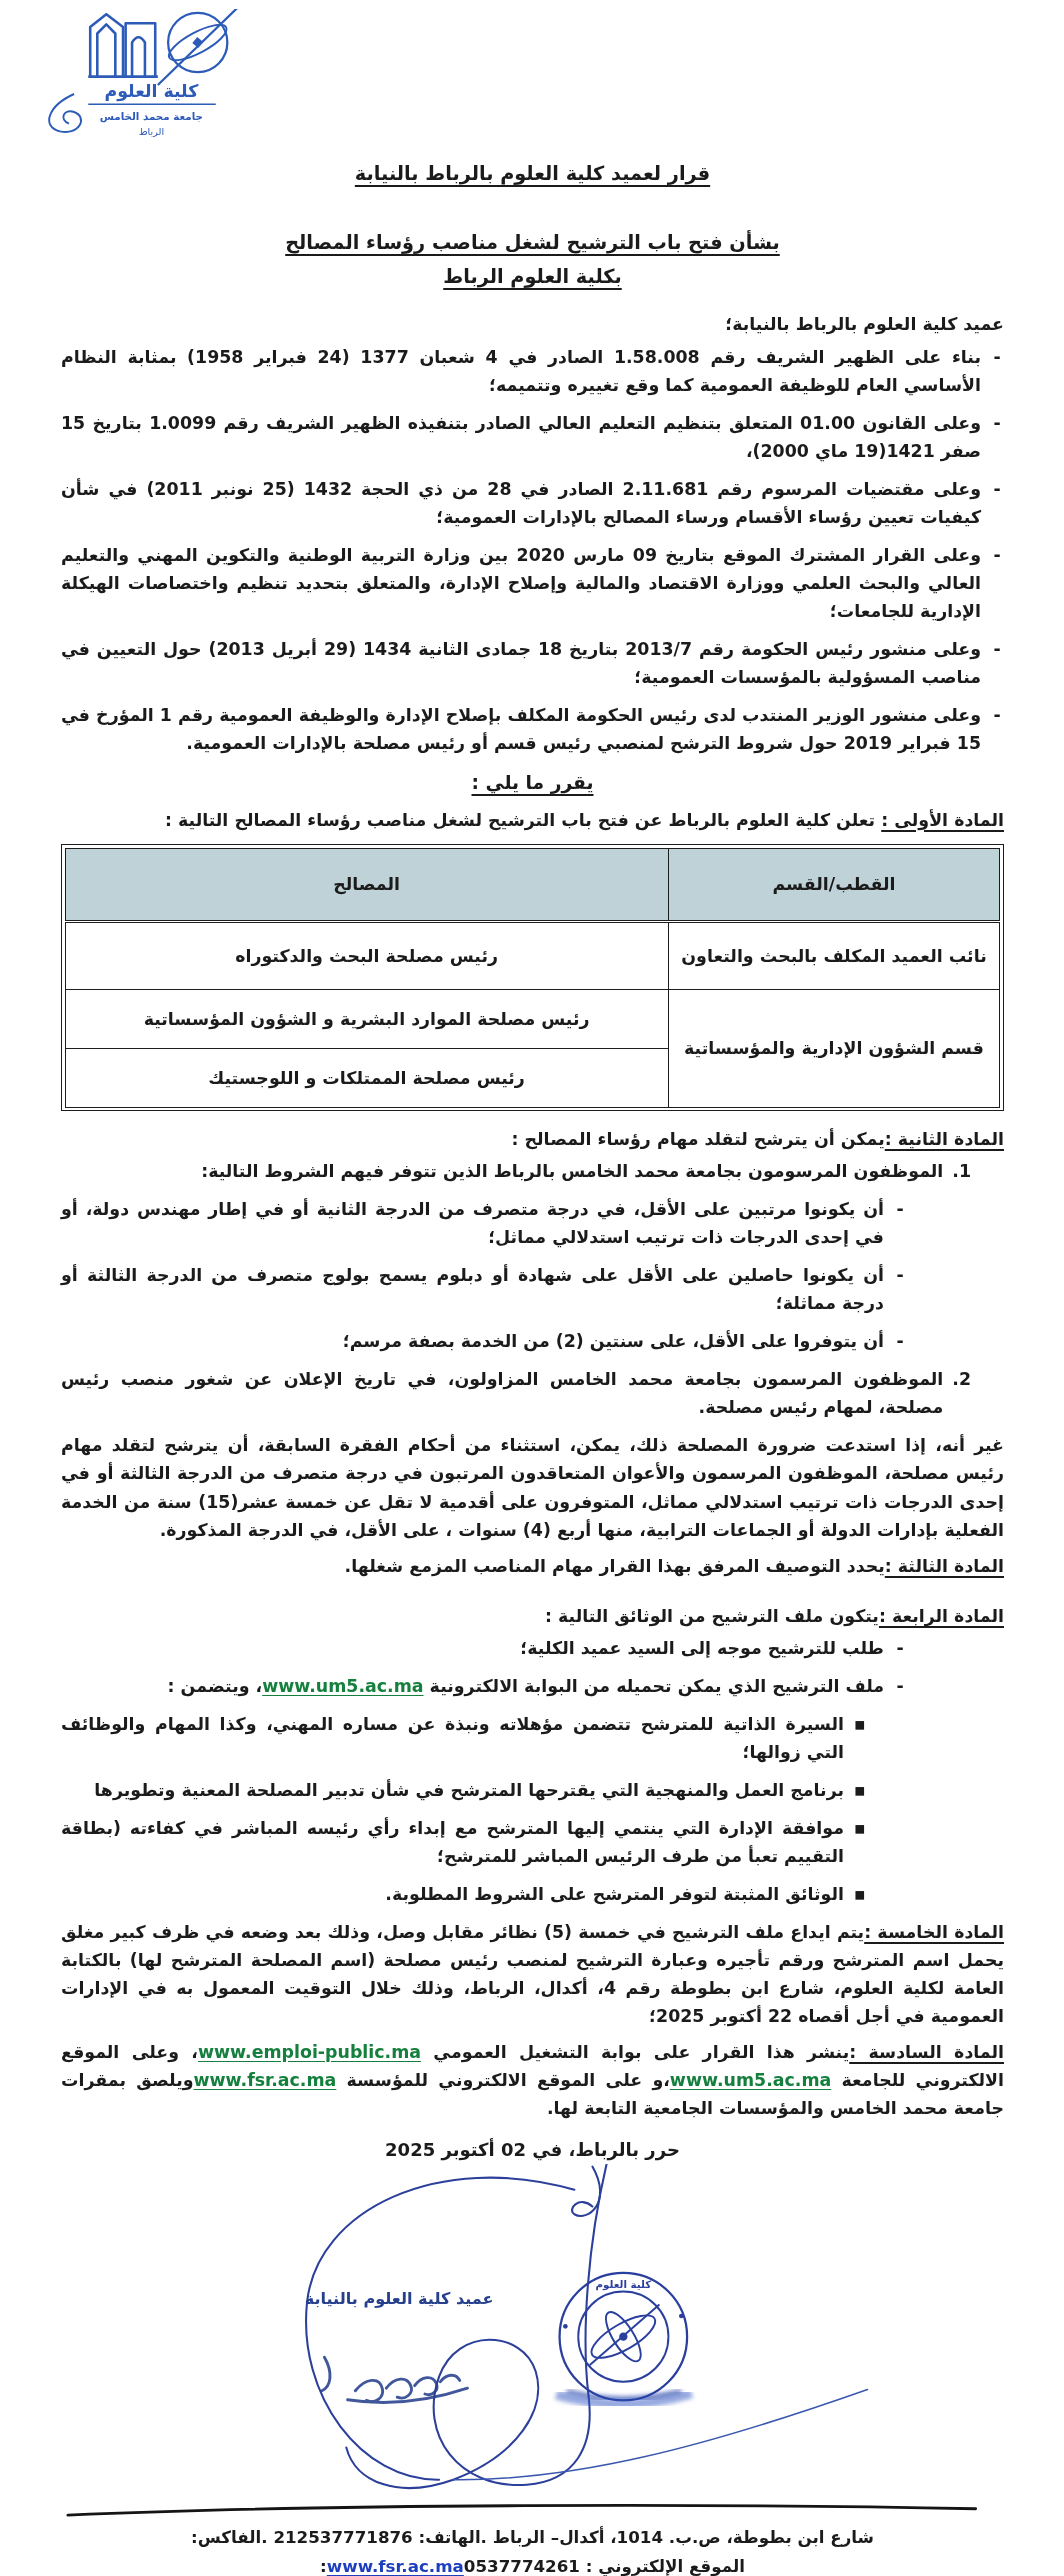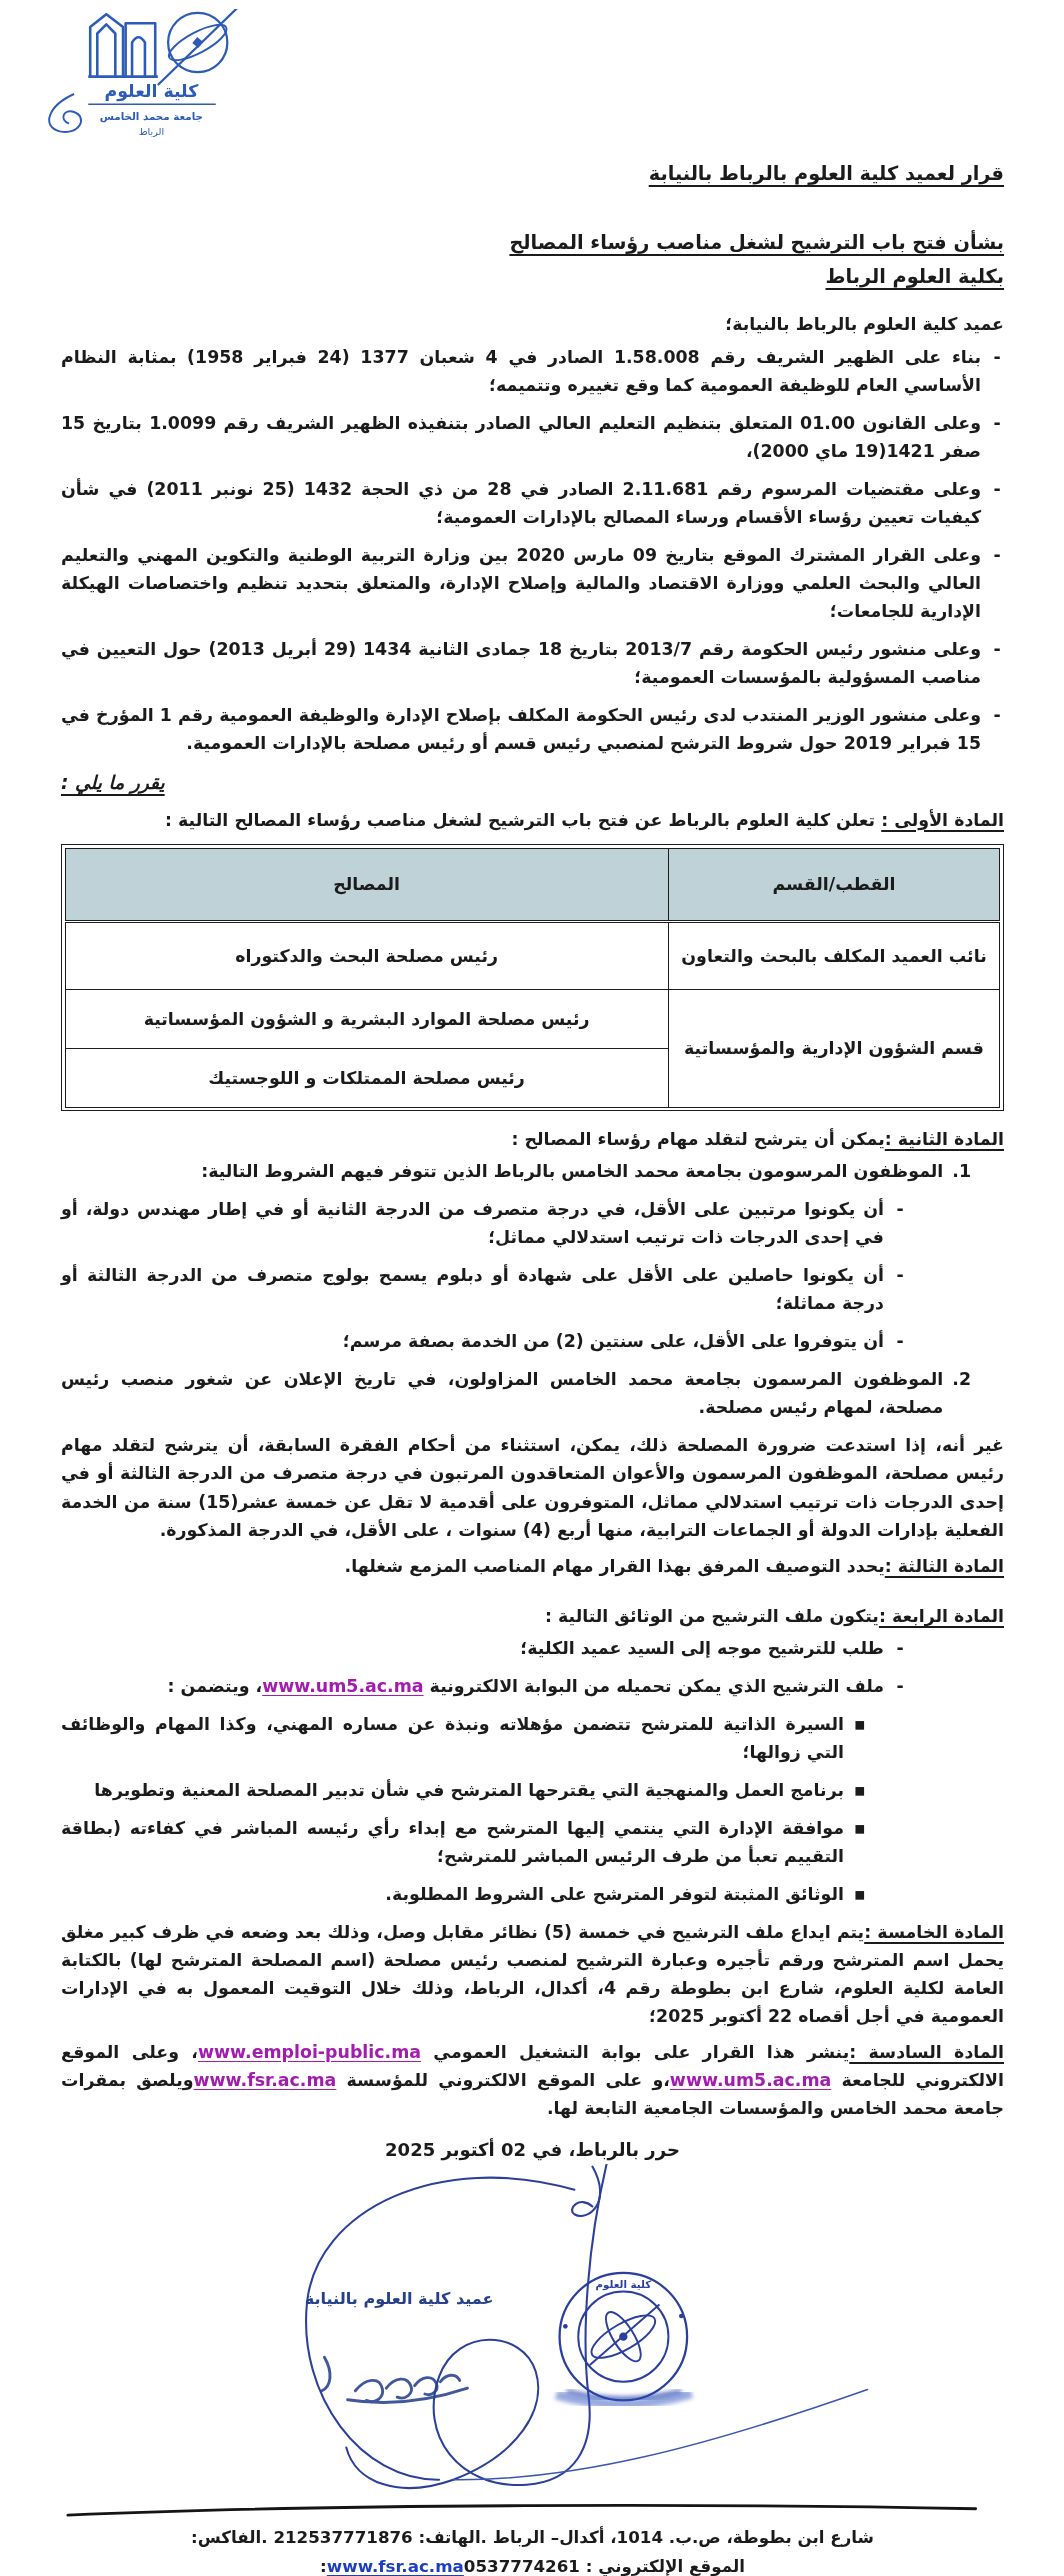"قرار لعميد كلية العلوم بالرباط" .title { text-align: right -> center }
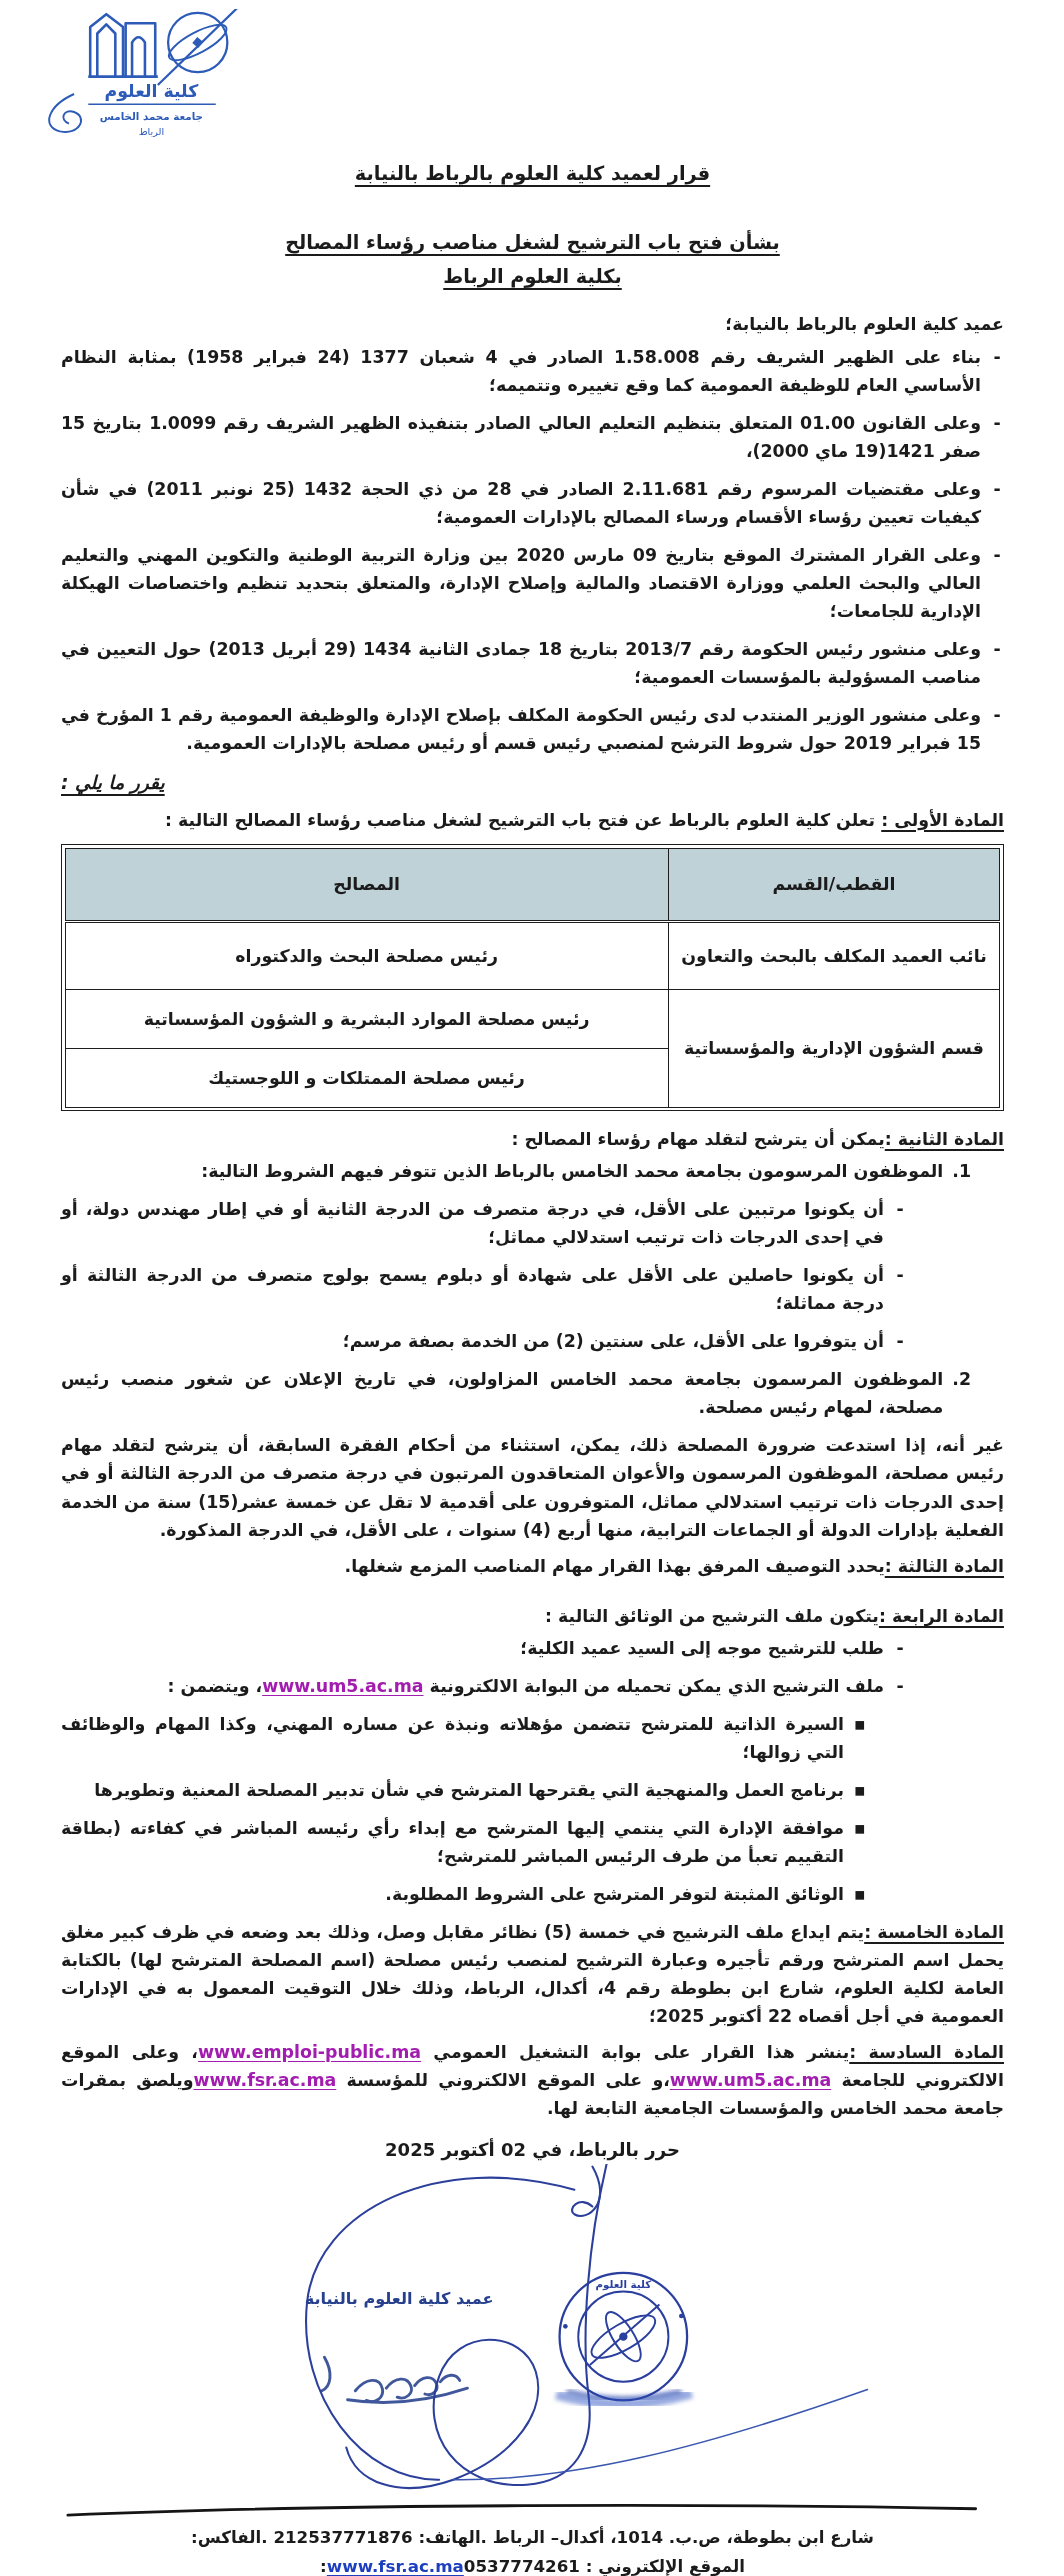"يقرر ما يلي :" .decree { font-style: italic -> none; text-align: left -> center }
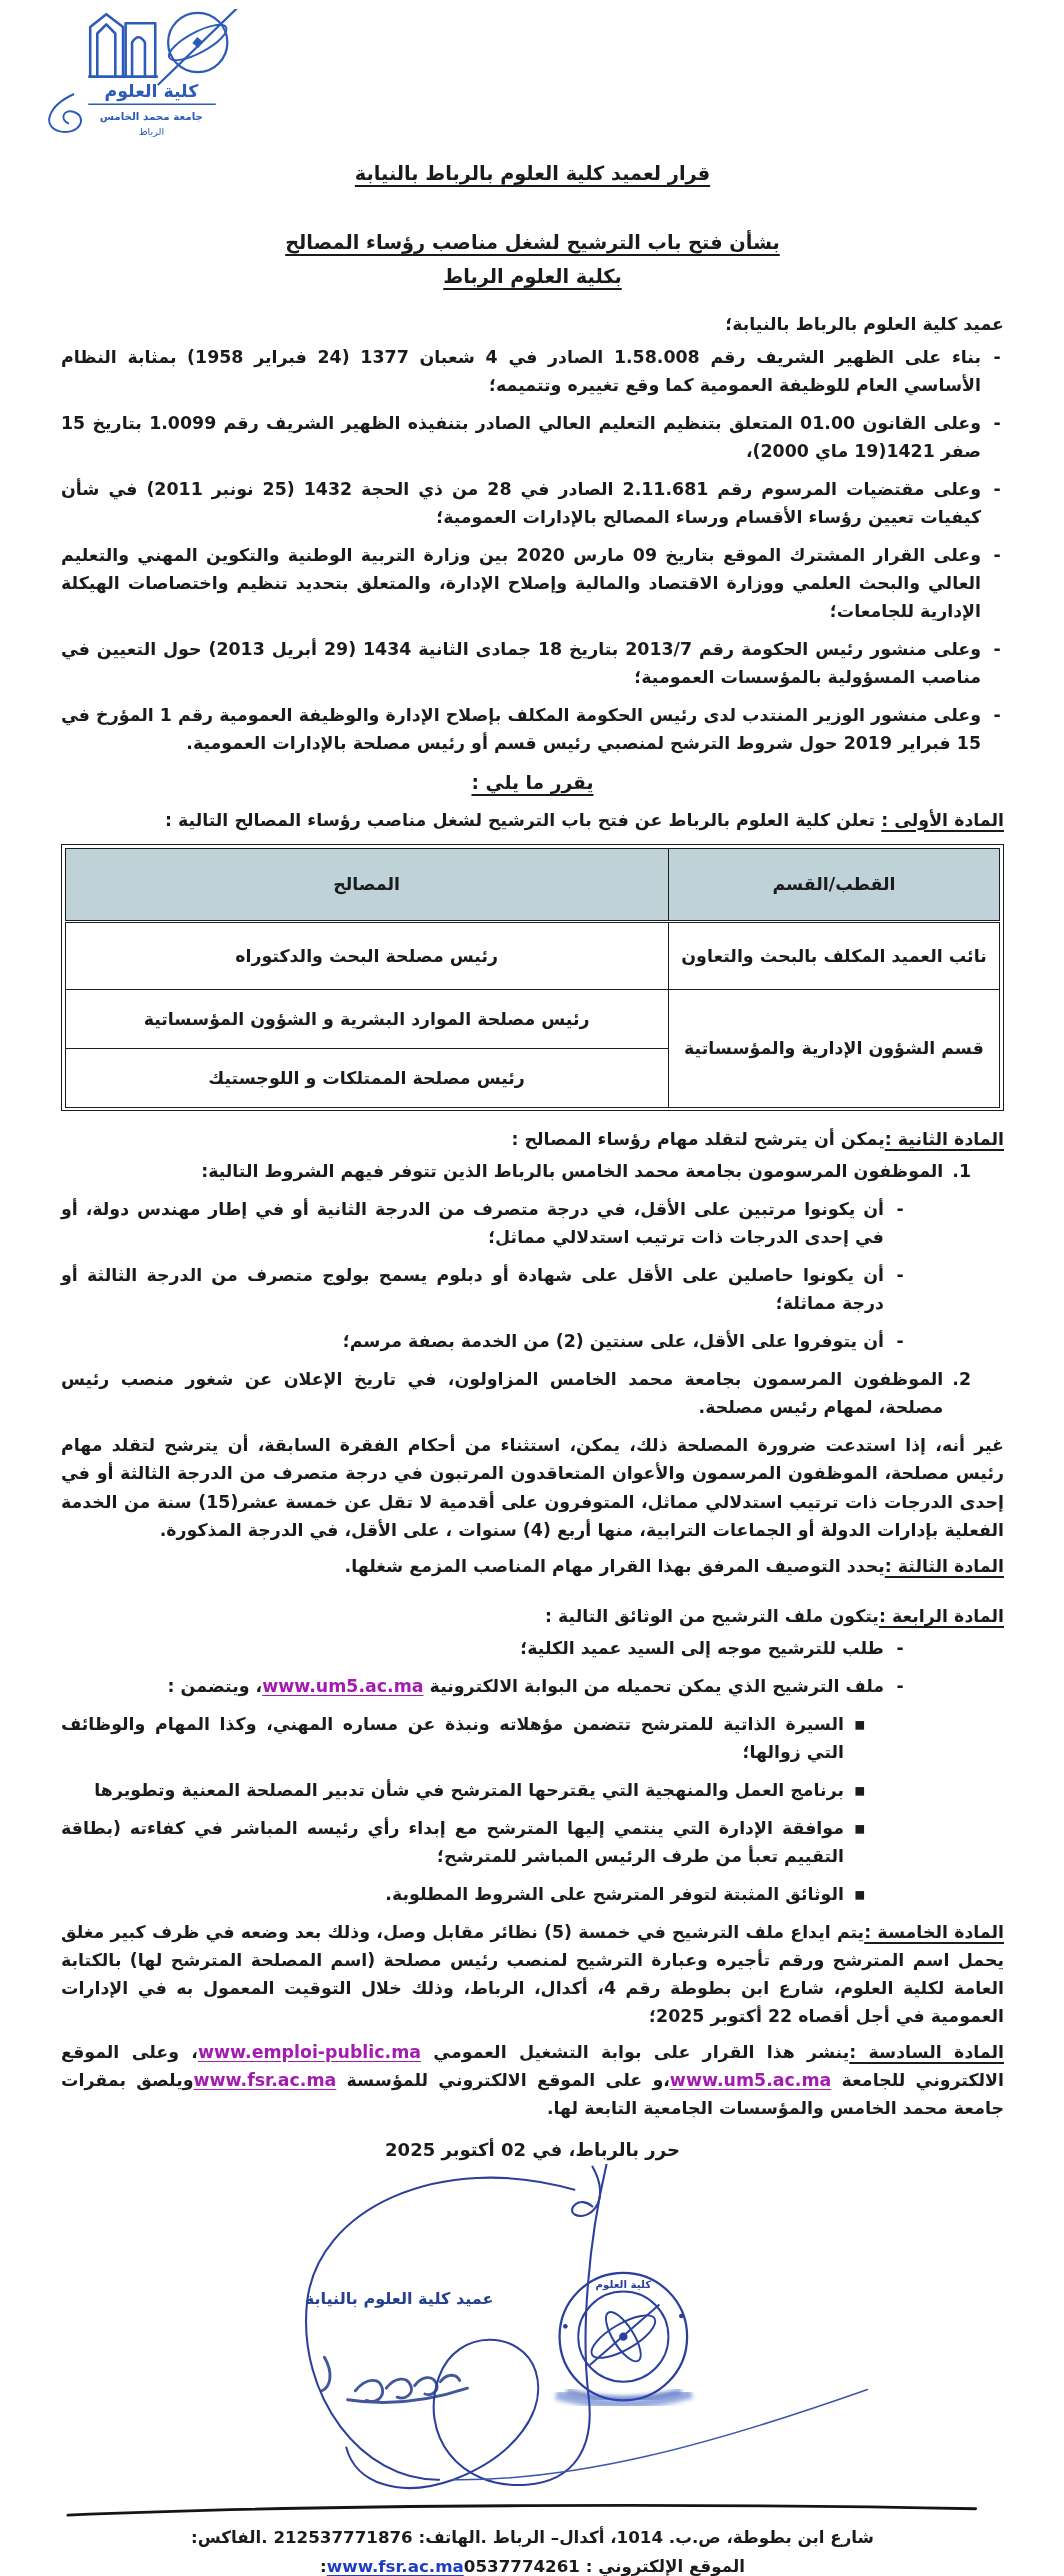"www.um5.ac.ma" .lnk { color: #a21caf -> #15803d }
